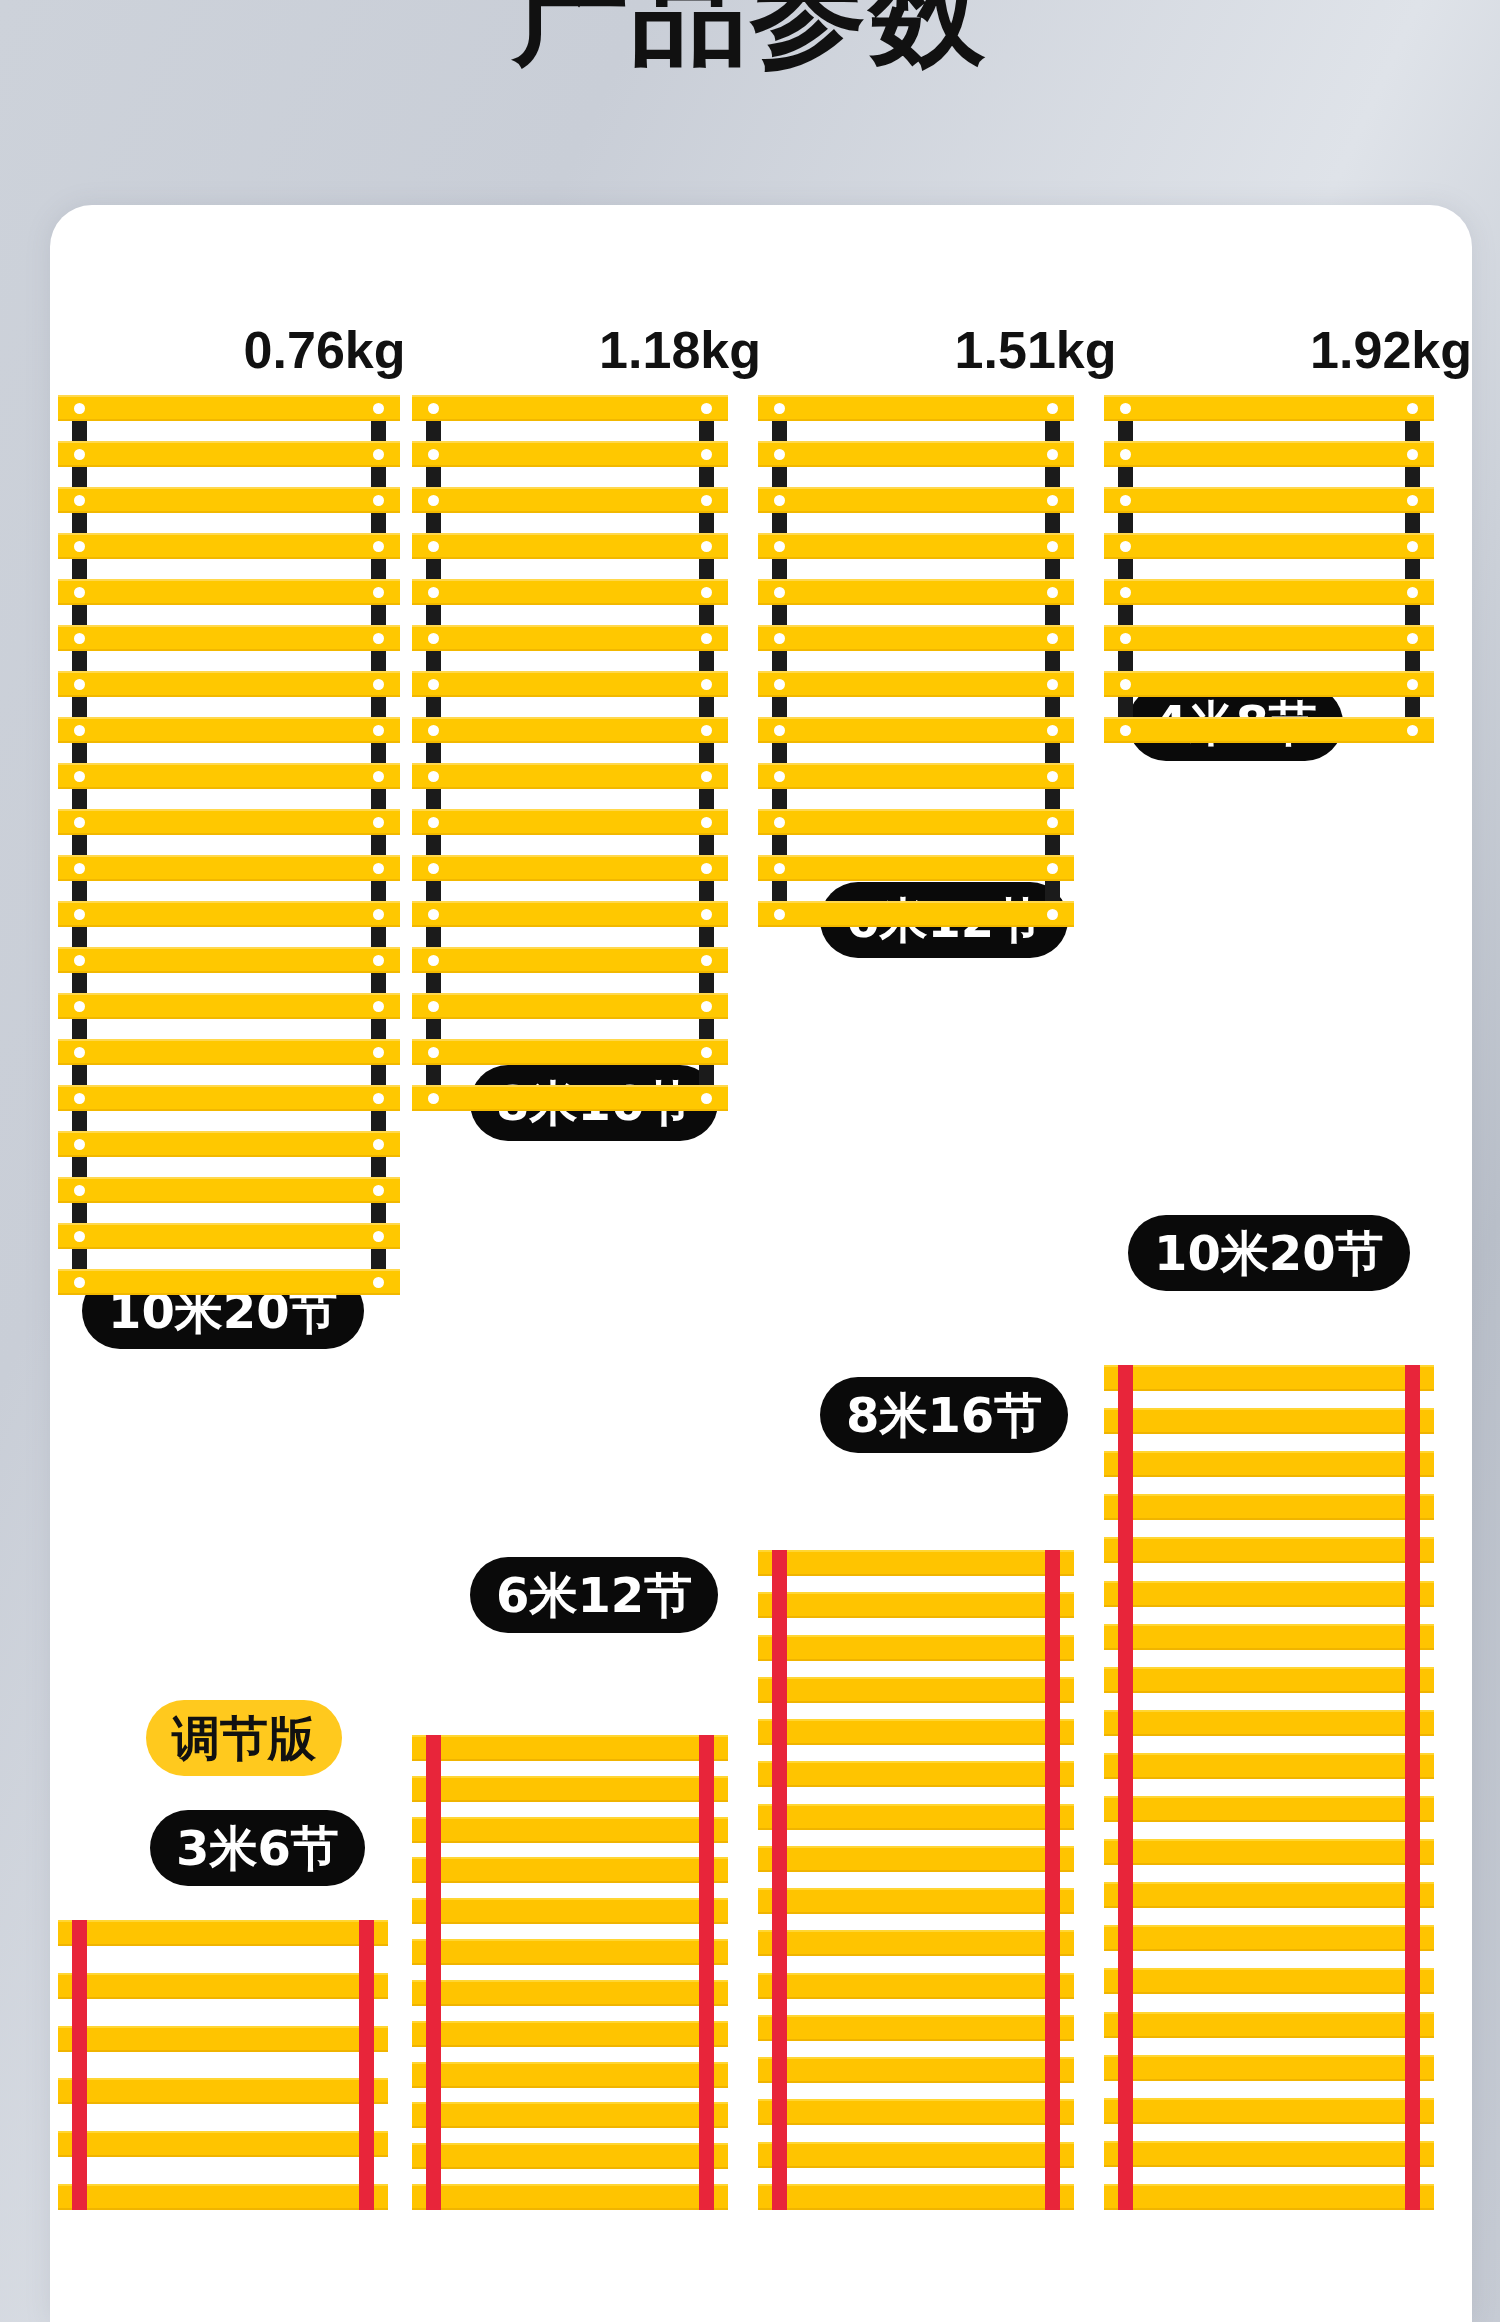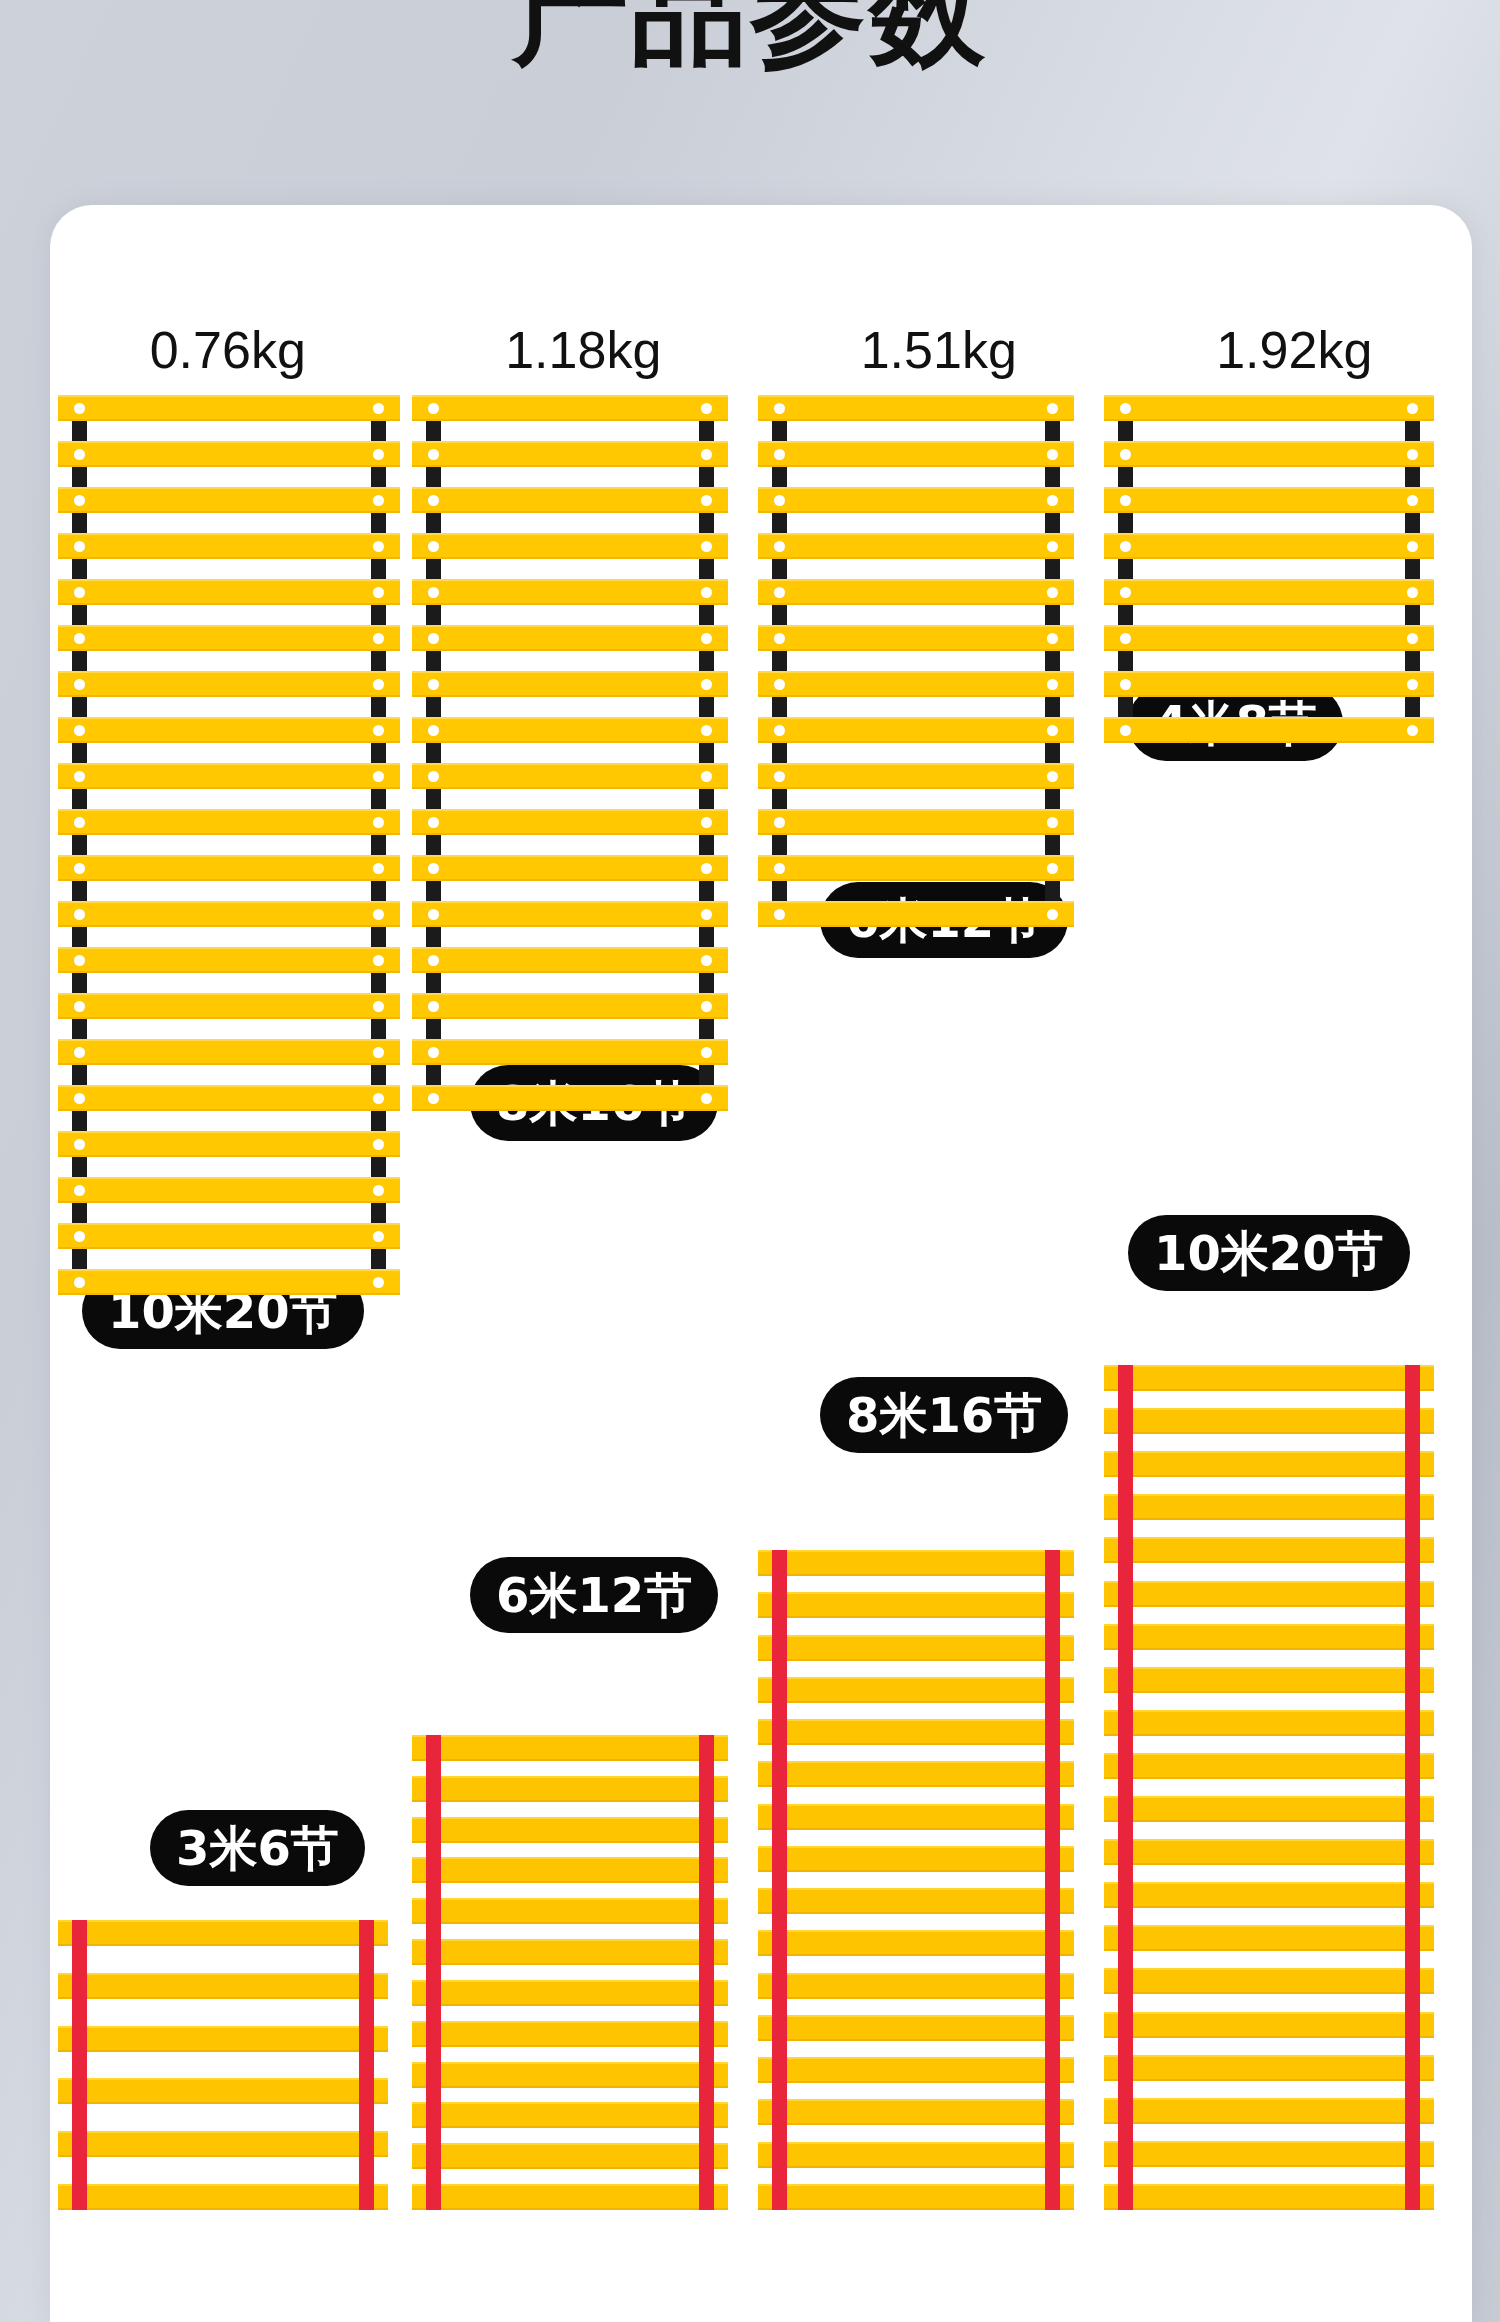"0.76kg" .weight-cell { font-weight: 400 -> 700; text-align: center -> right }
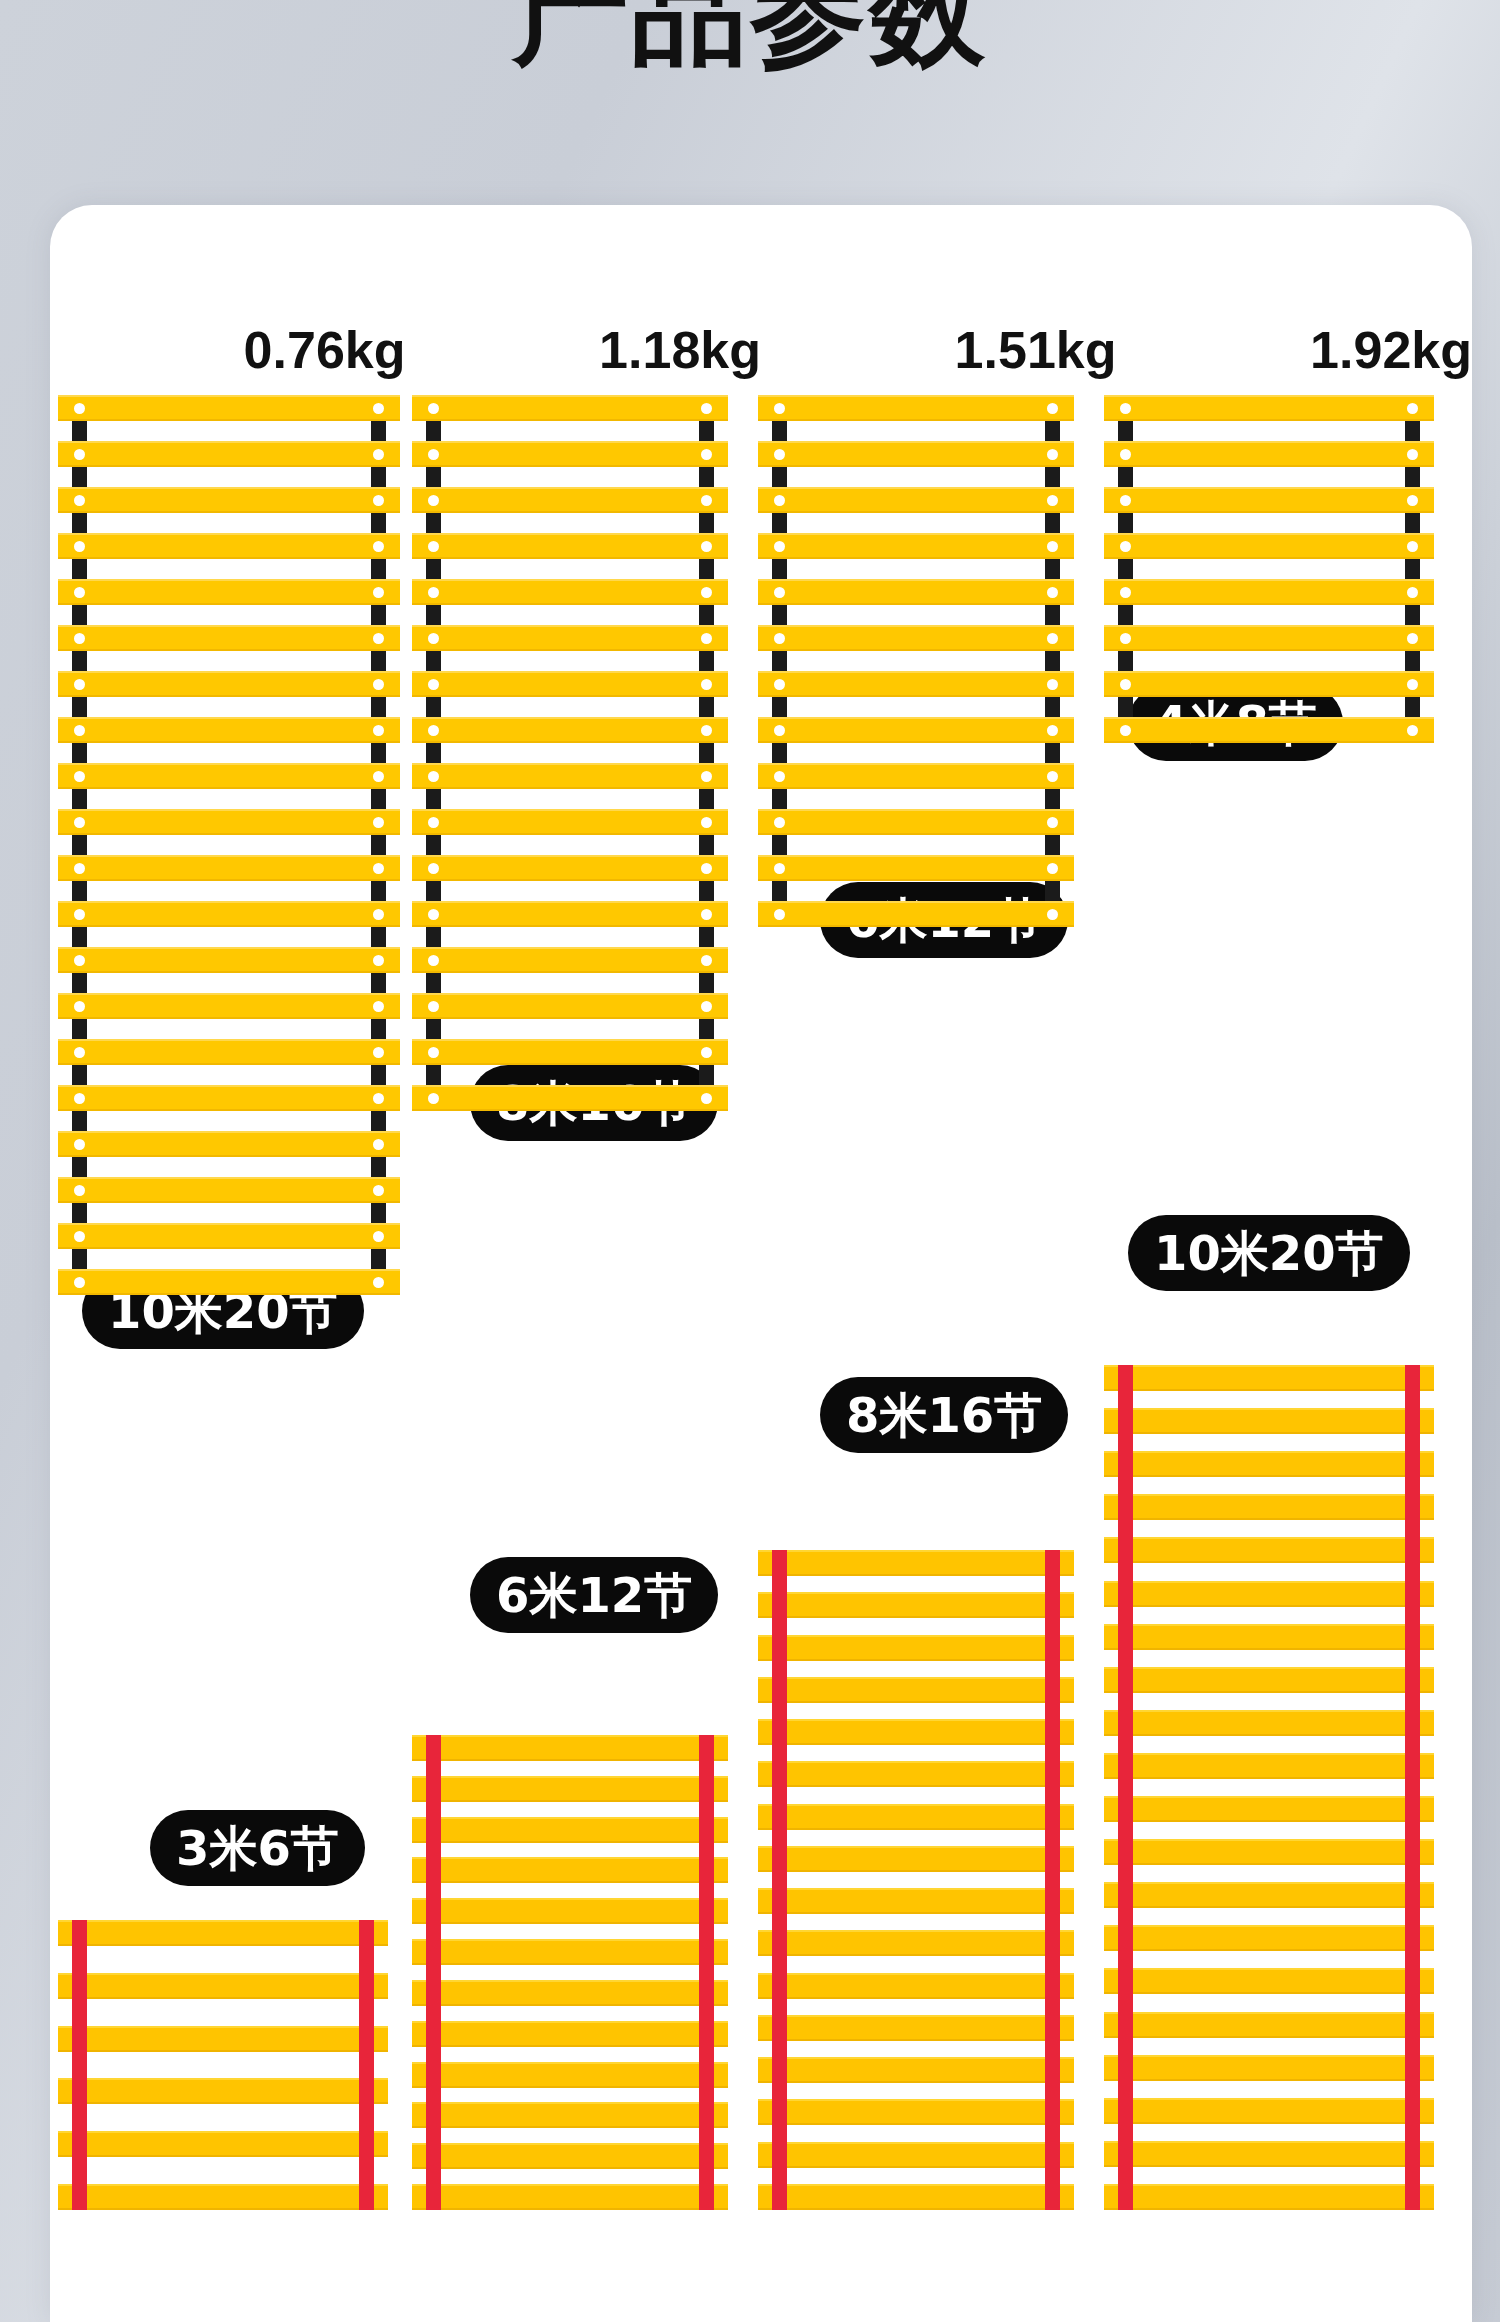"调节版" div.badge { html: none -> <div>调节版</div> }
